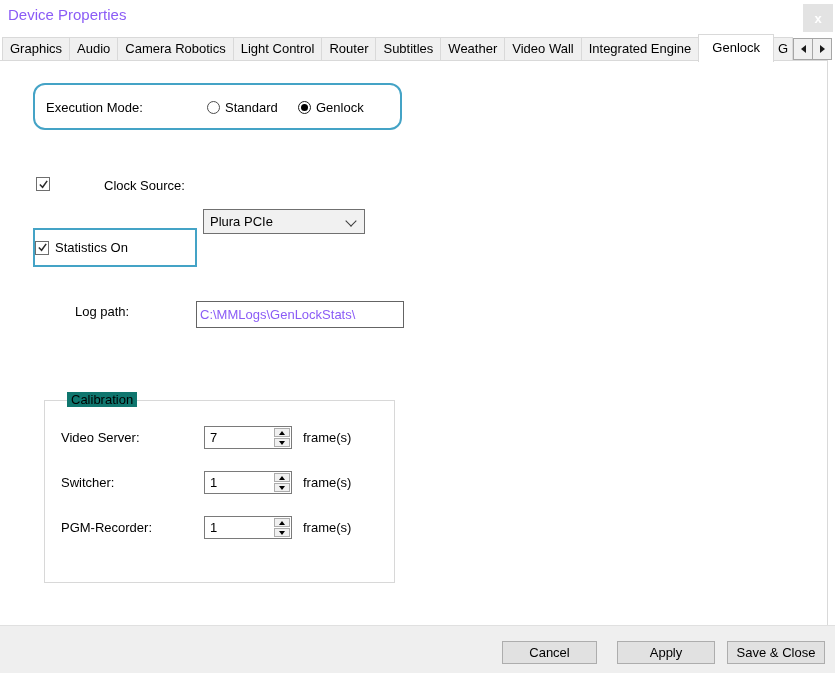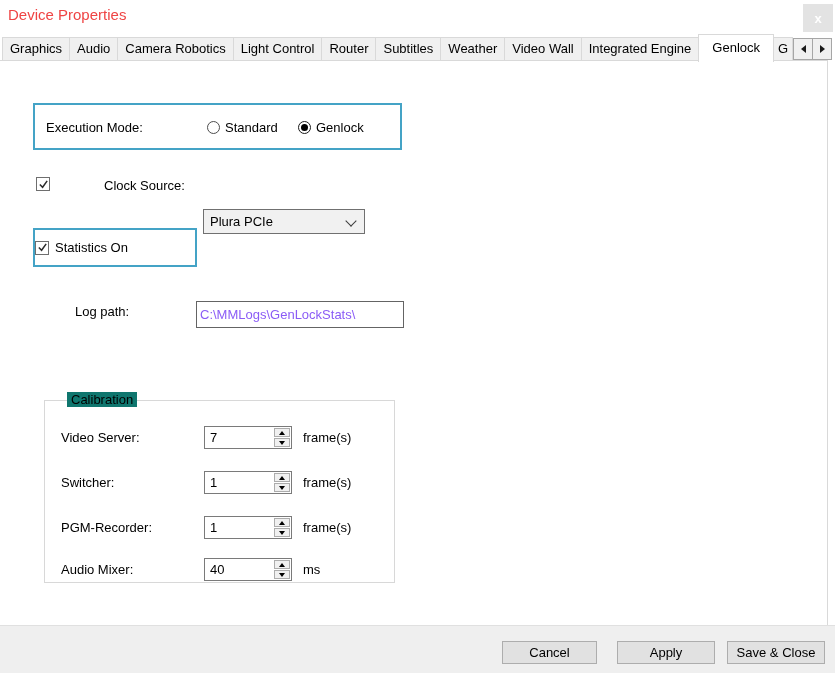"Device Properties" .title { color: #ef4444 -> #8b5cf6 }
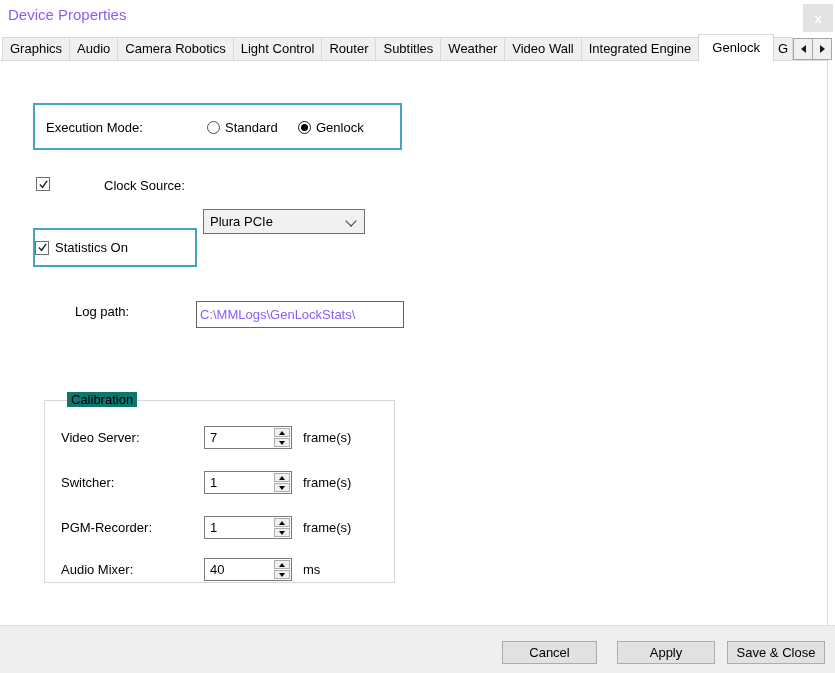"Execution Mode:" .exec-box { border-radius: none -> 12px; top: 42px -> 22px }
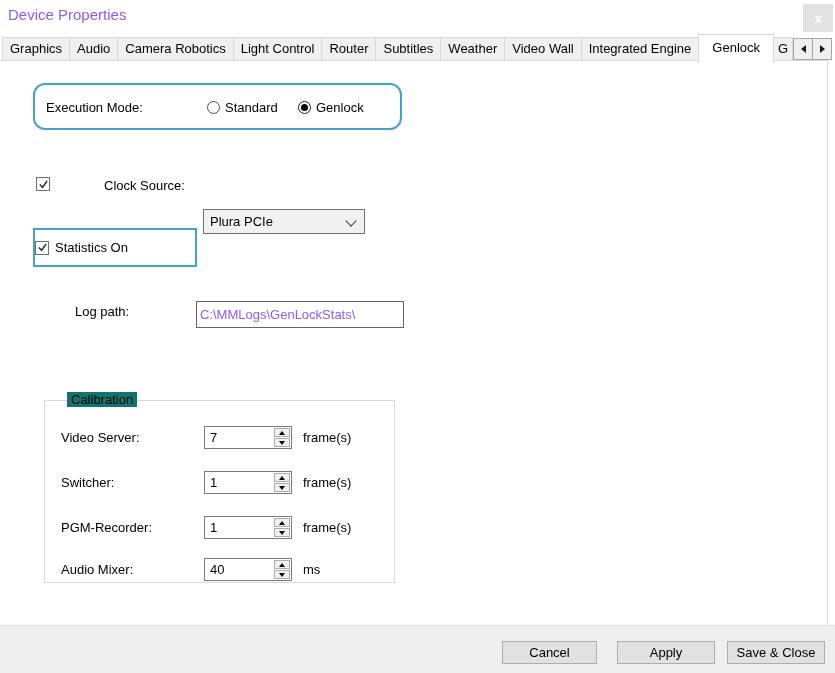"Audio Mixer:" div.cal-row { html: <div> <span>Audio Mixer:</span> <div> <span>40</span> <span> <button> <span></span> </button> <button> <span></span> </button> </span> </div> <span>ms</span> </div> -> none }
